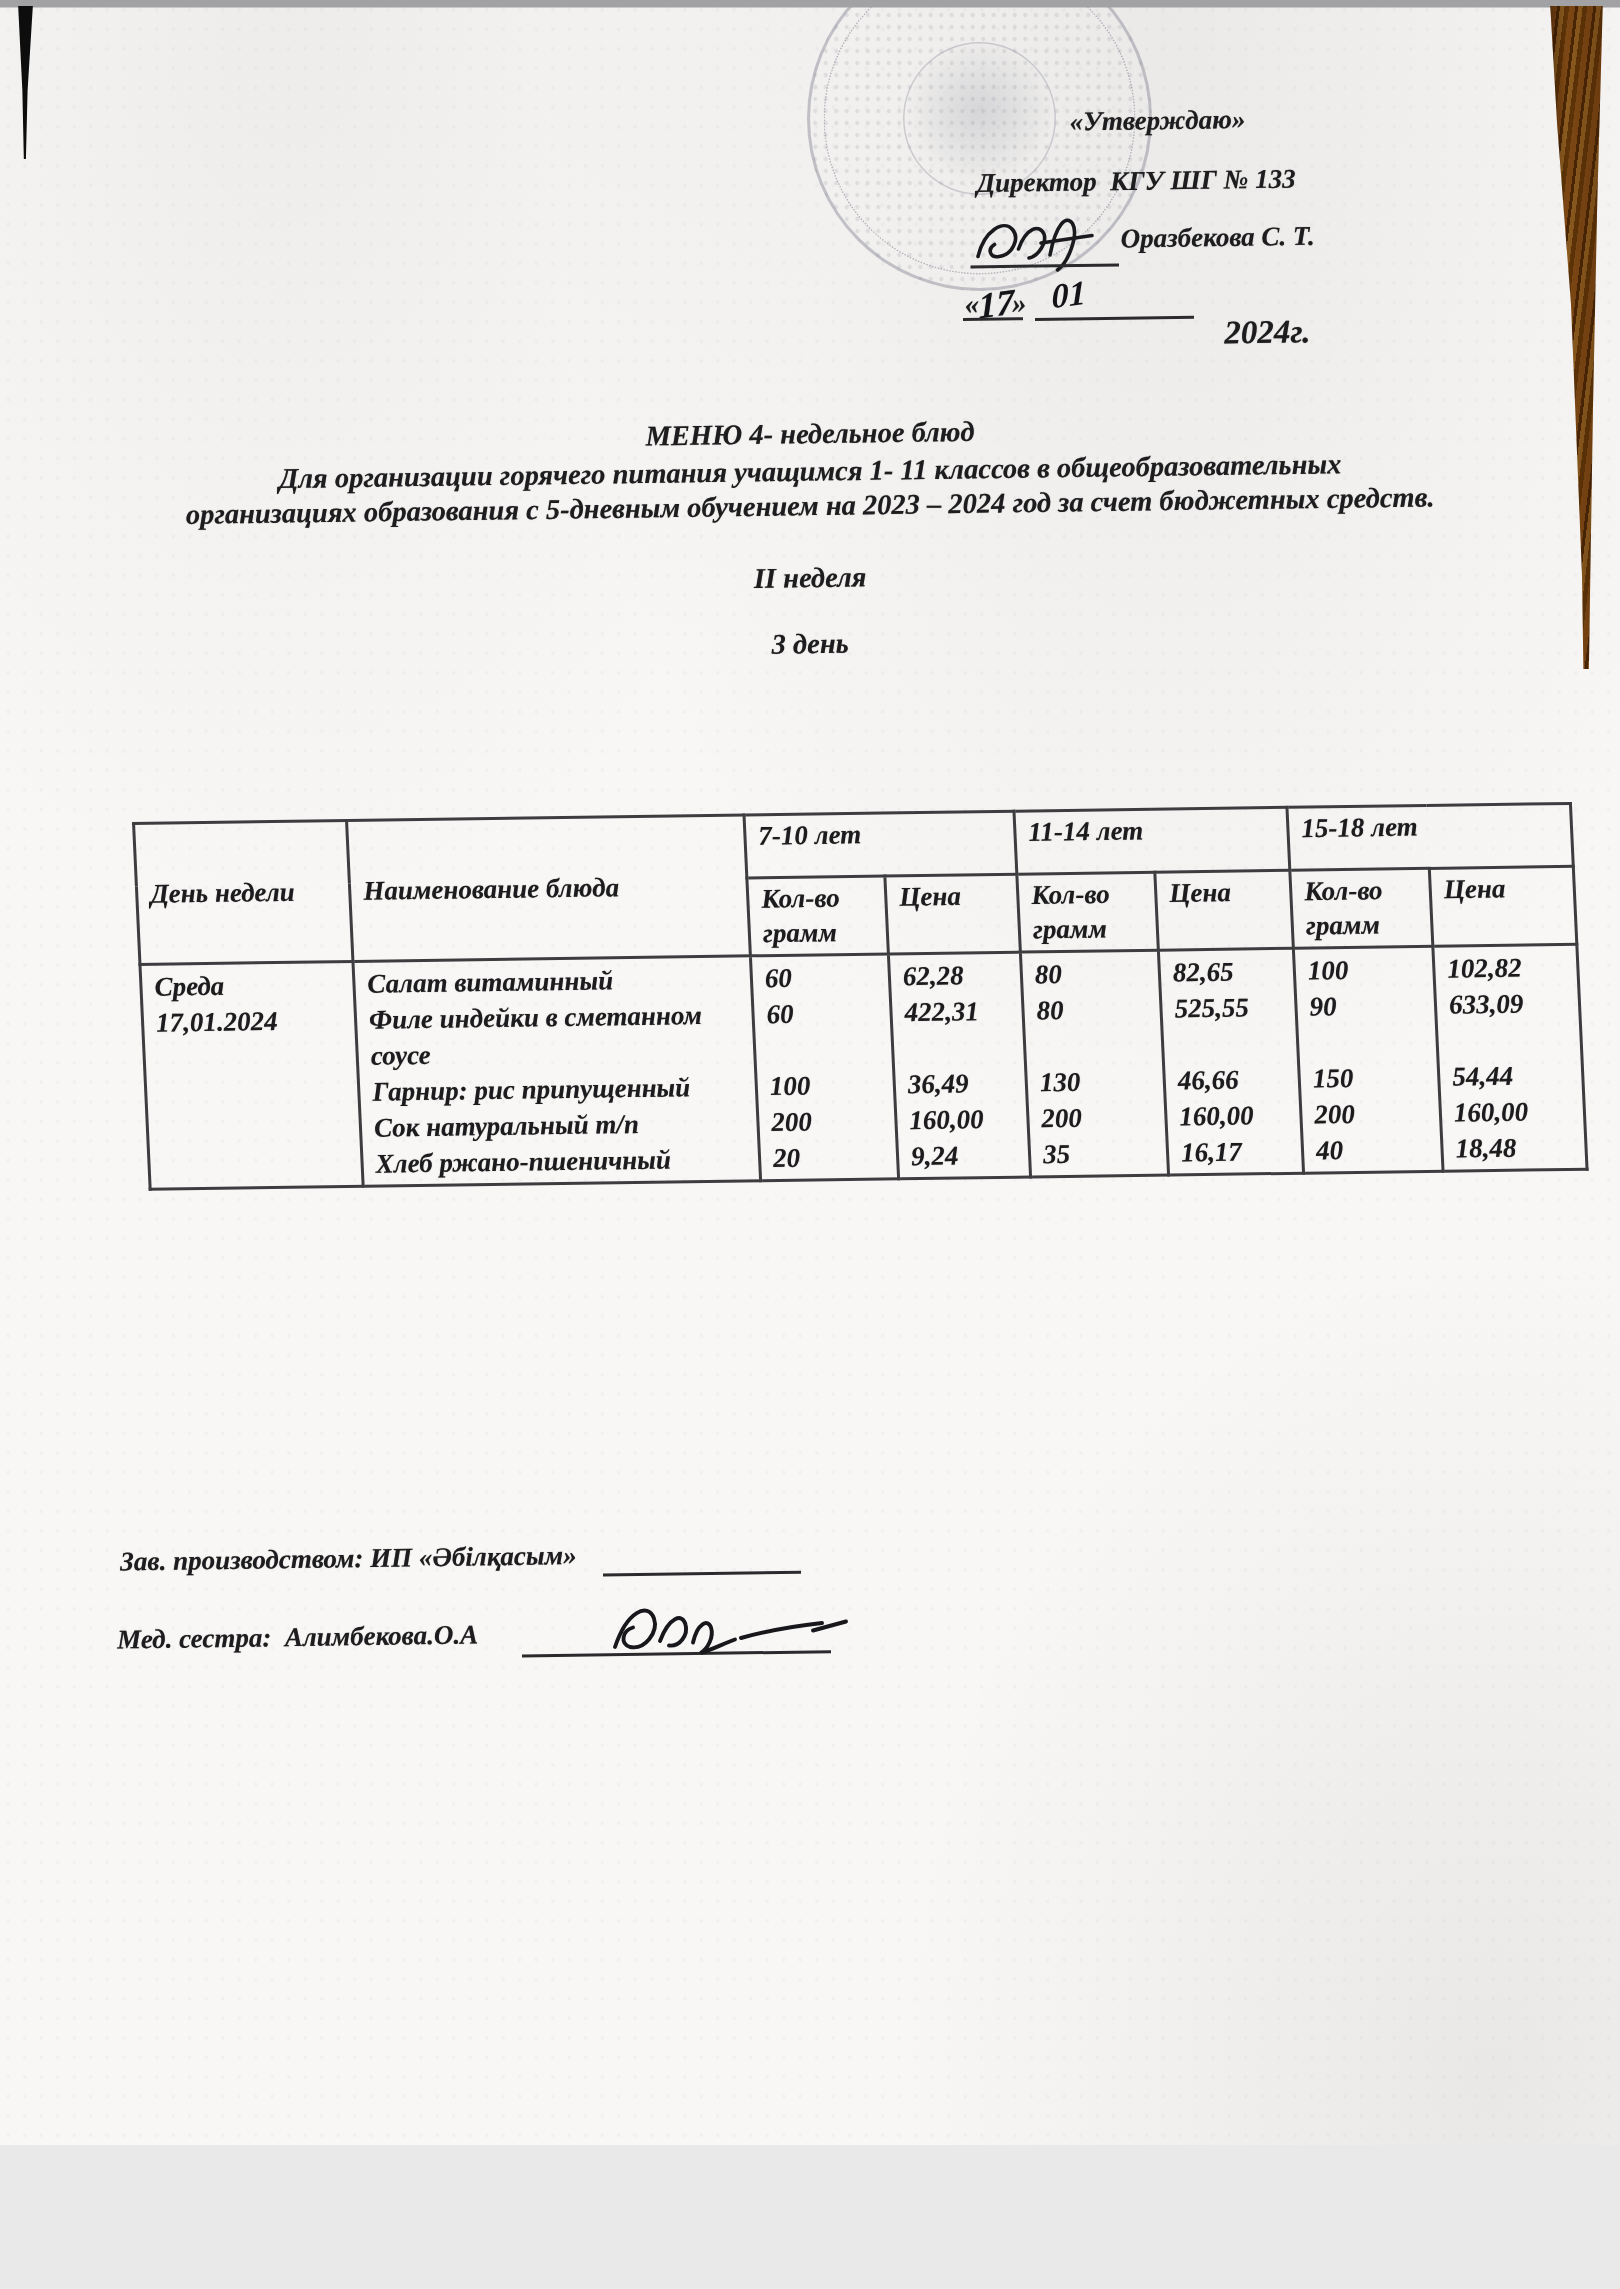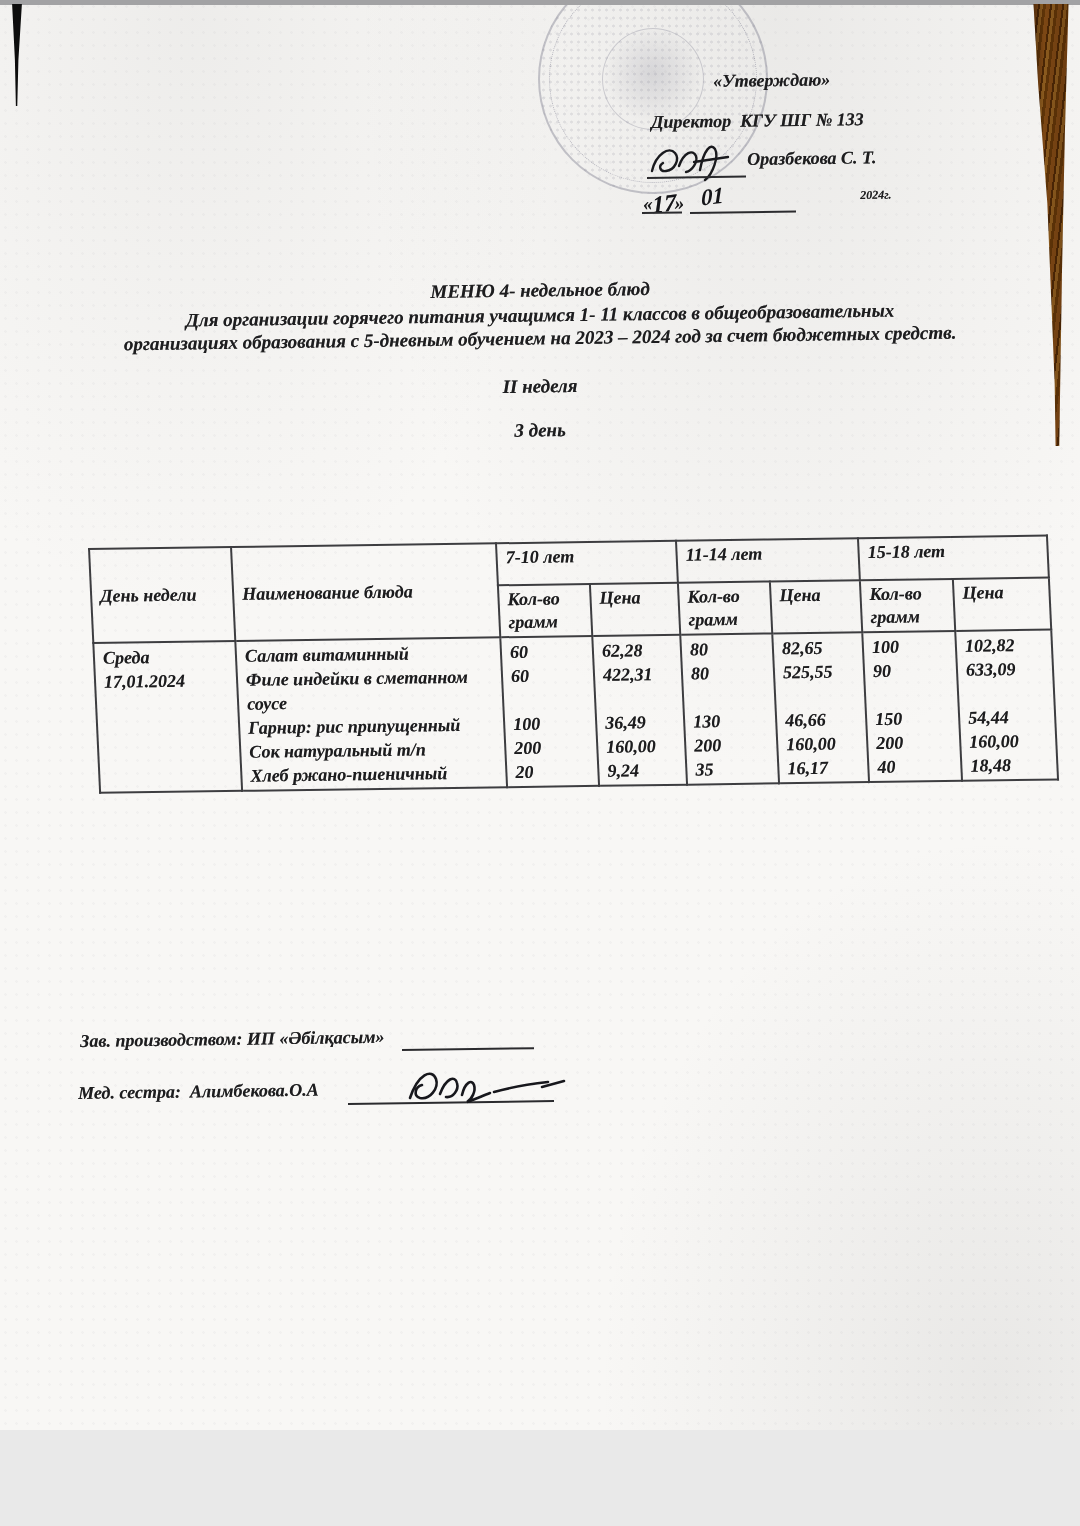"2024г." .dyear { font-size: 12px -> 22px; margin-left: 44px -> none; top: 188px -> 209px }
